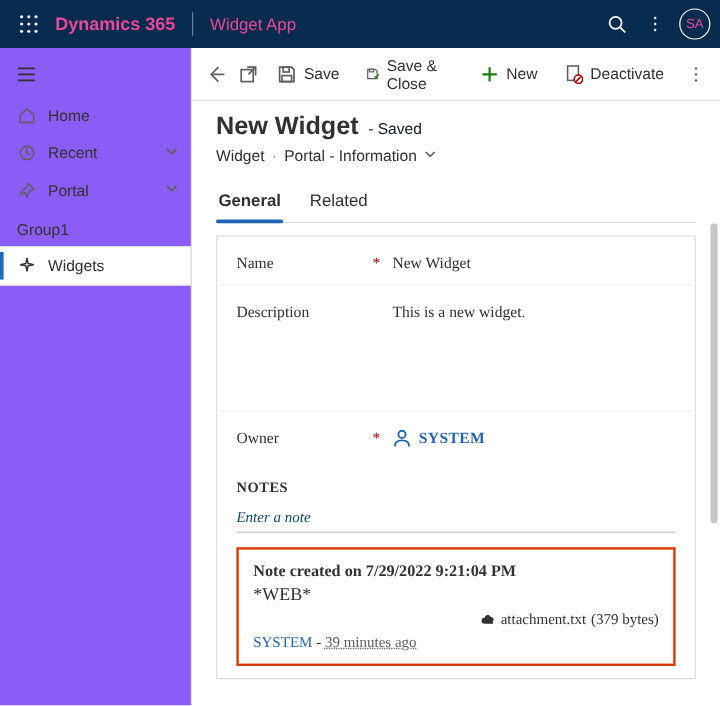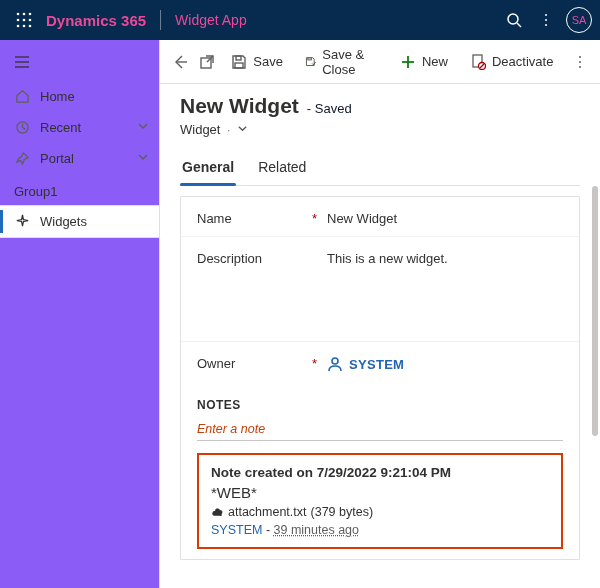"Portal - Information" span { html: none -> <span>Portal - Information</span> }
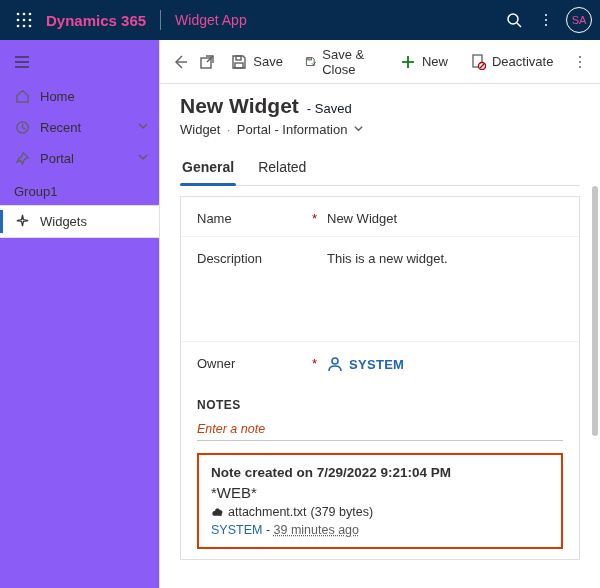"Name" .scrollhost { font-family: none -> Liberation Serif, serif }
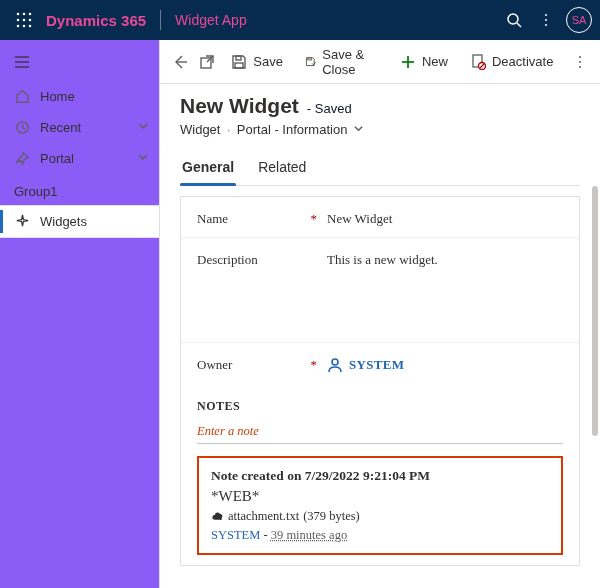"Enter a note" .noteinput { color: #c2410c -> #0c4a6e }
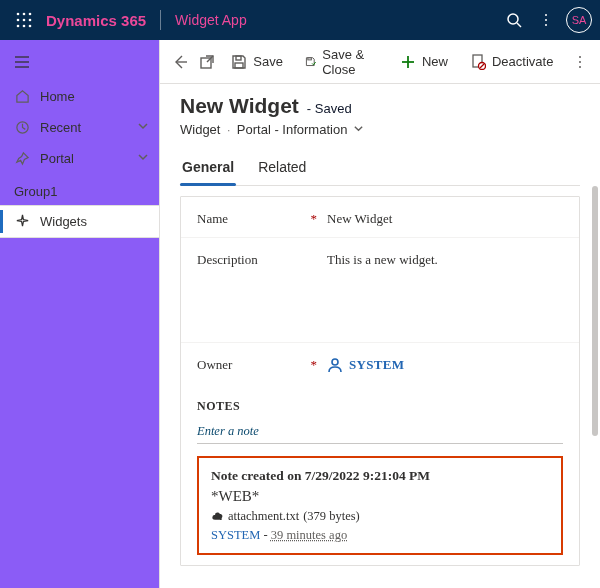"attachment.txt" .attach { justify-content: none -> flex-end }
